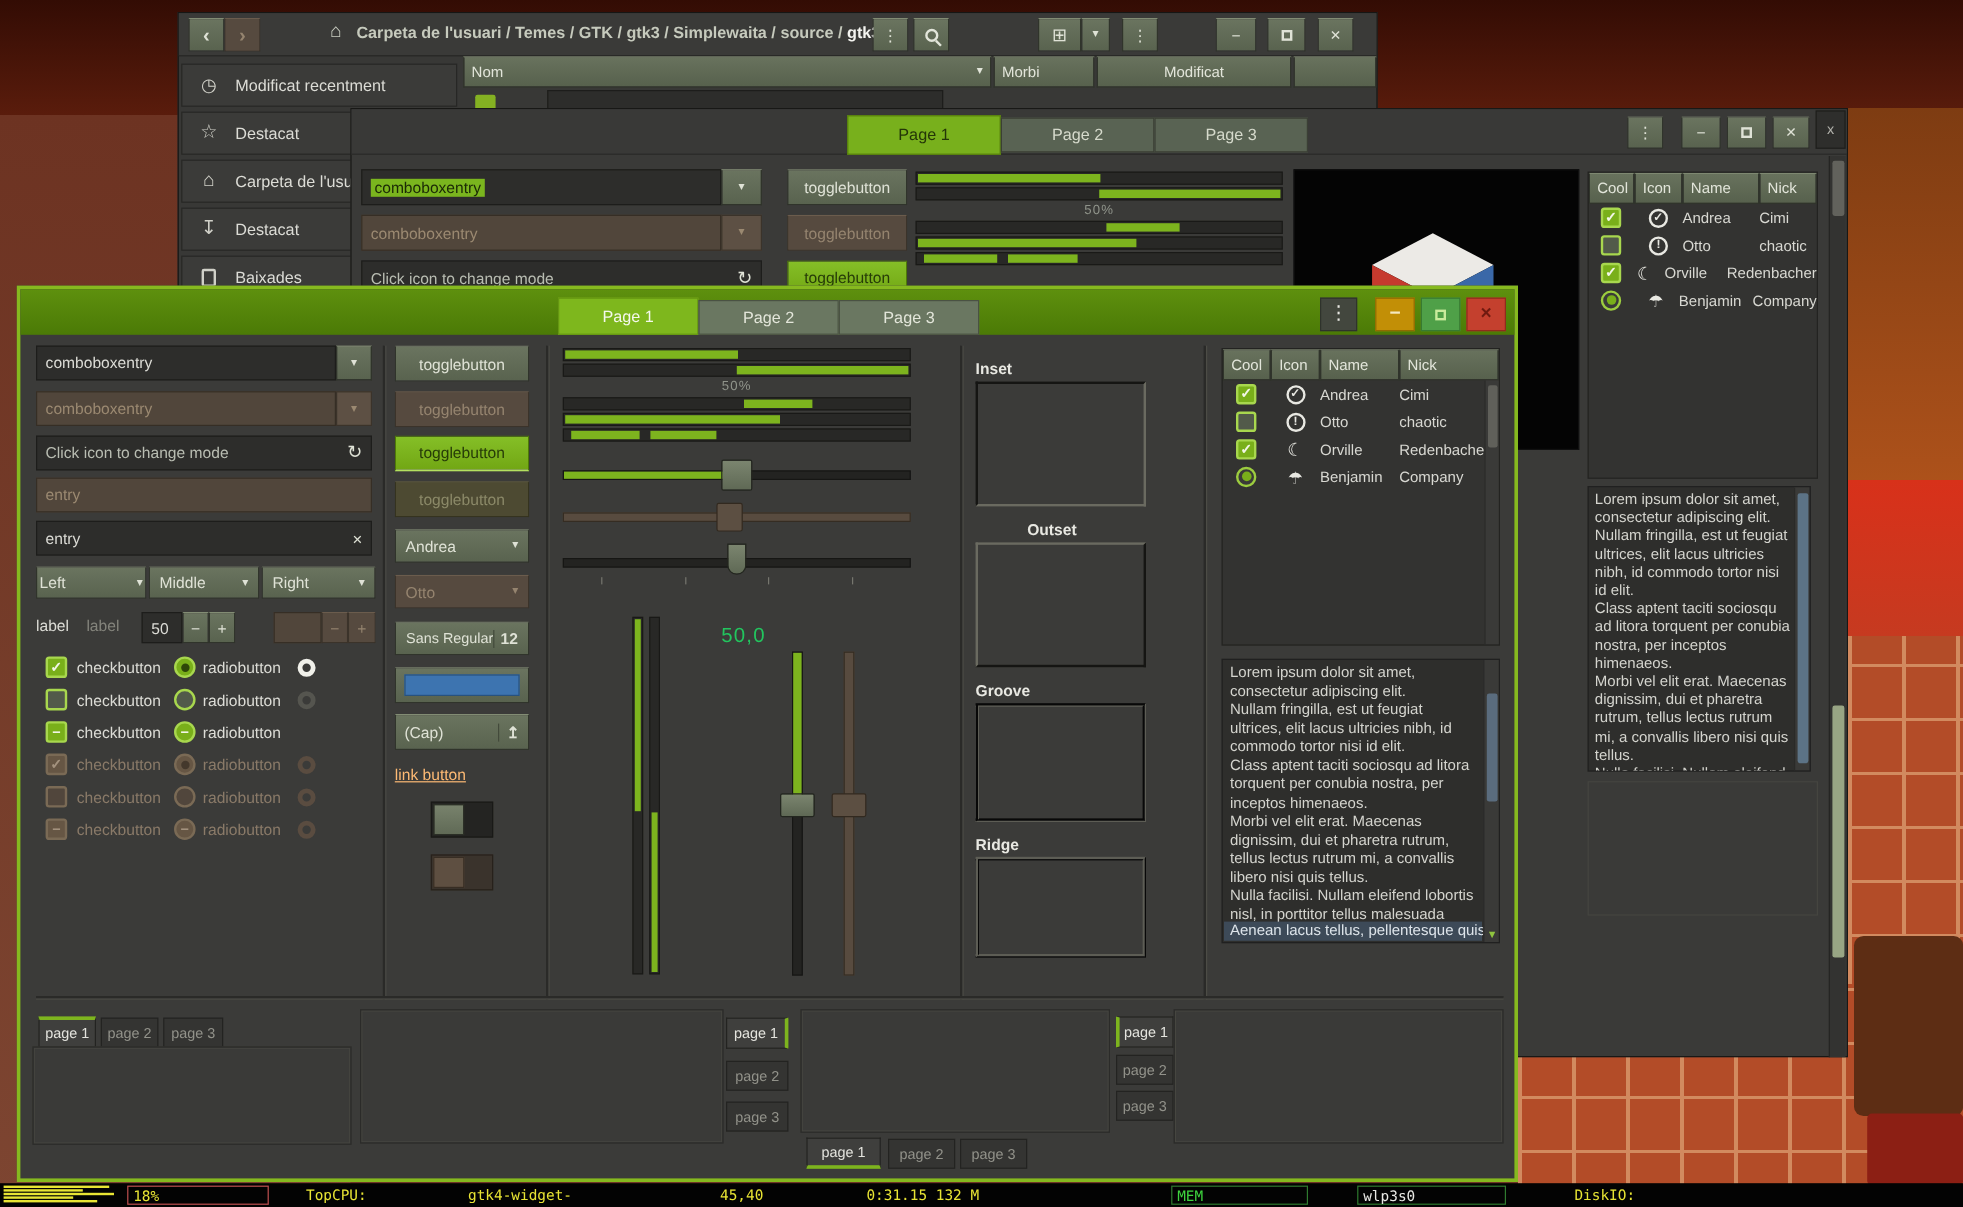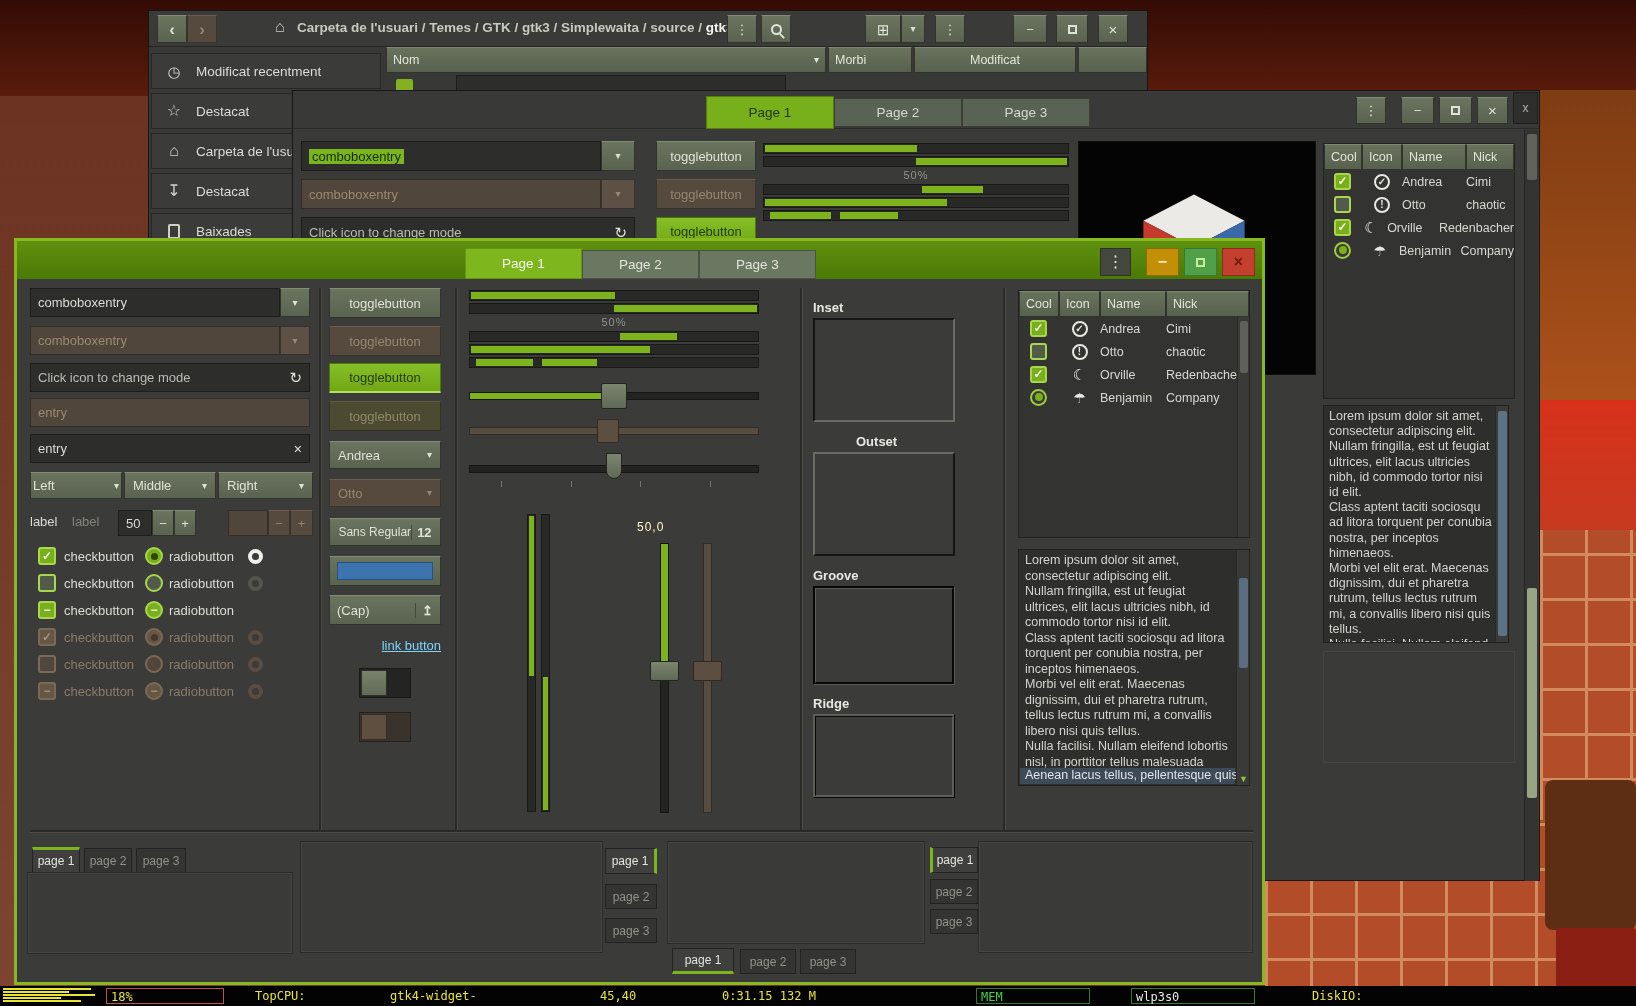"50,0" span.abs { color: #fef9c3 -> #22c55e; font-size: 12px -> 17px; left: 620px -> 584px }
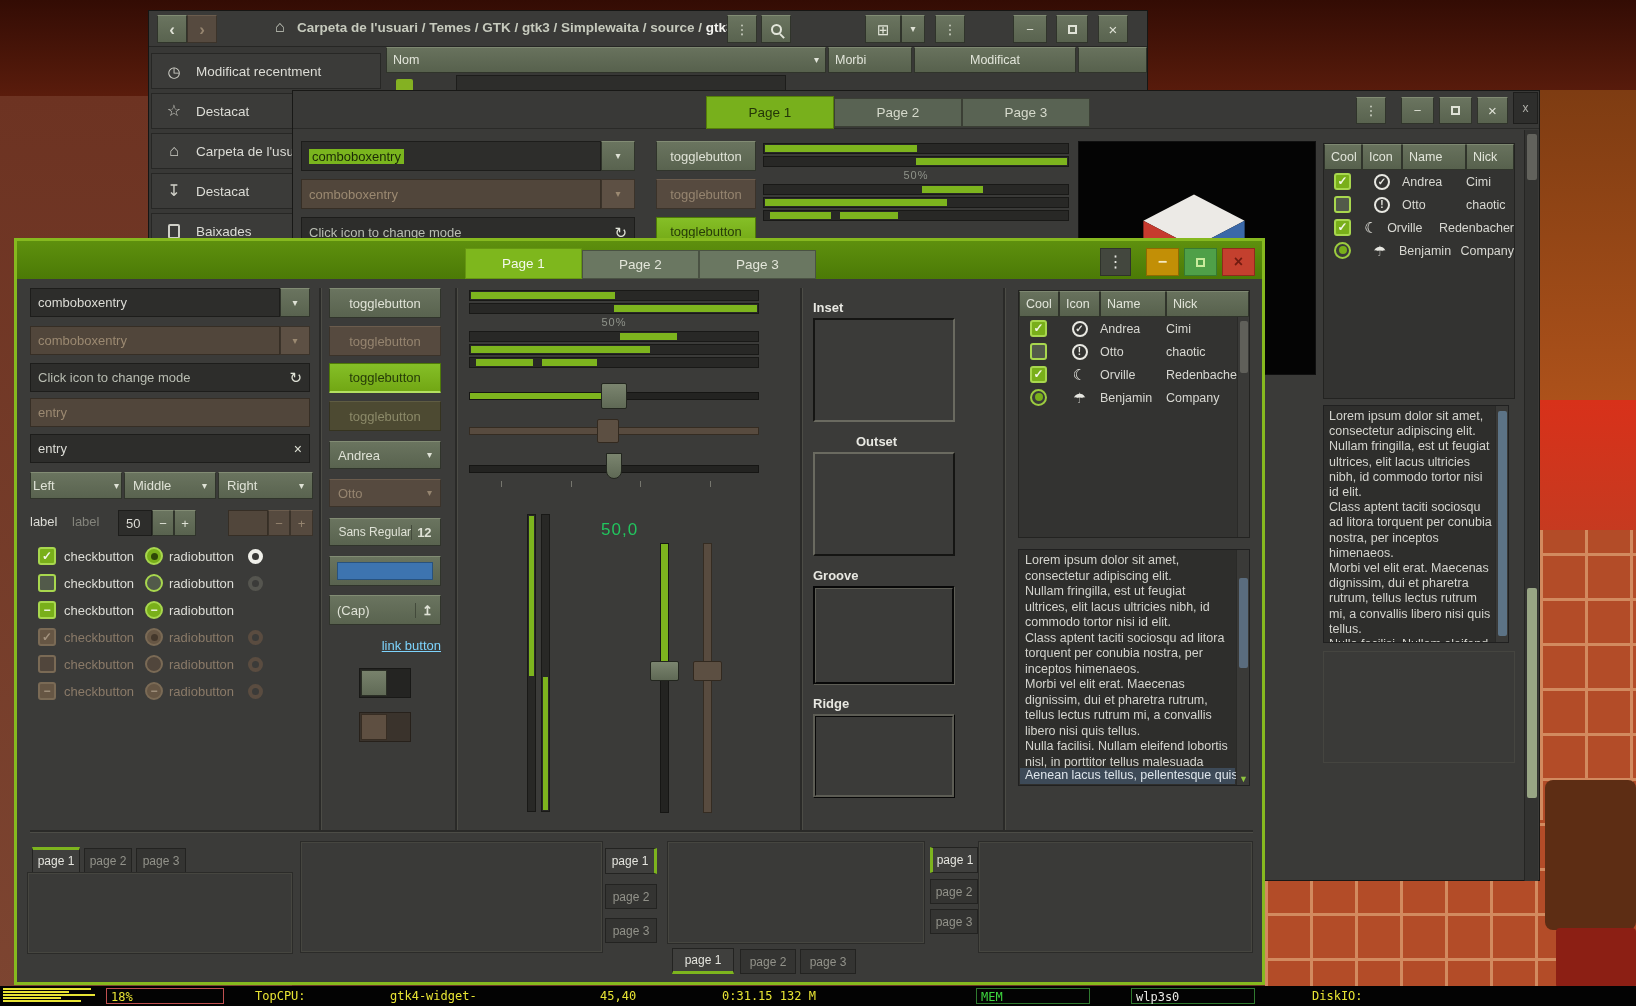"link button" div.abs { color: #7dd3fc -> #fdba74; text-align: right -> left }
